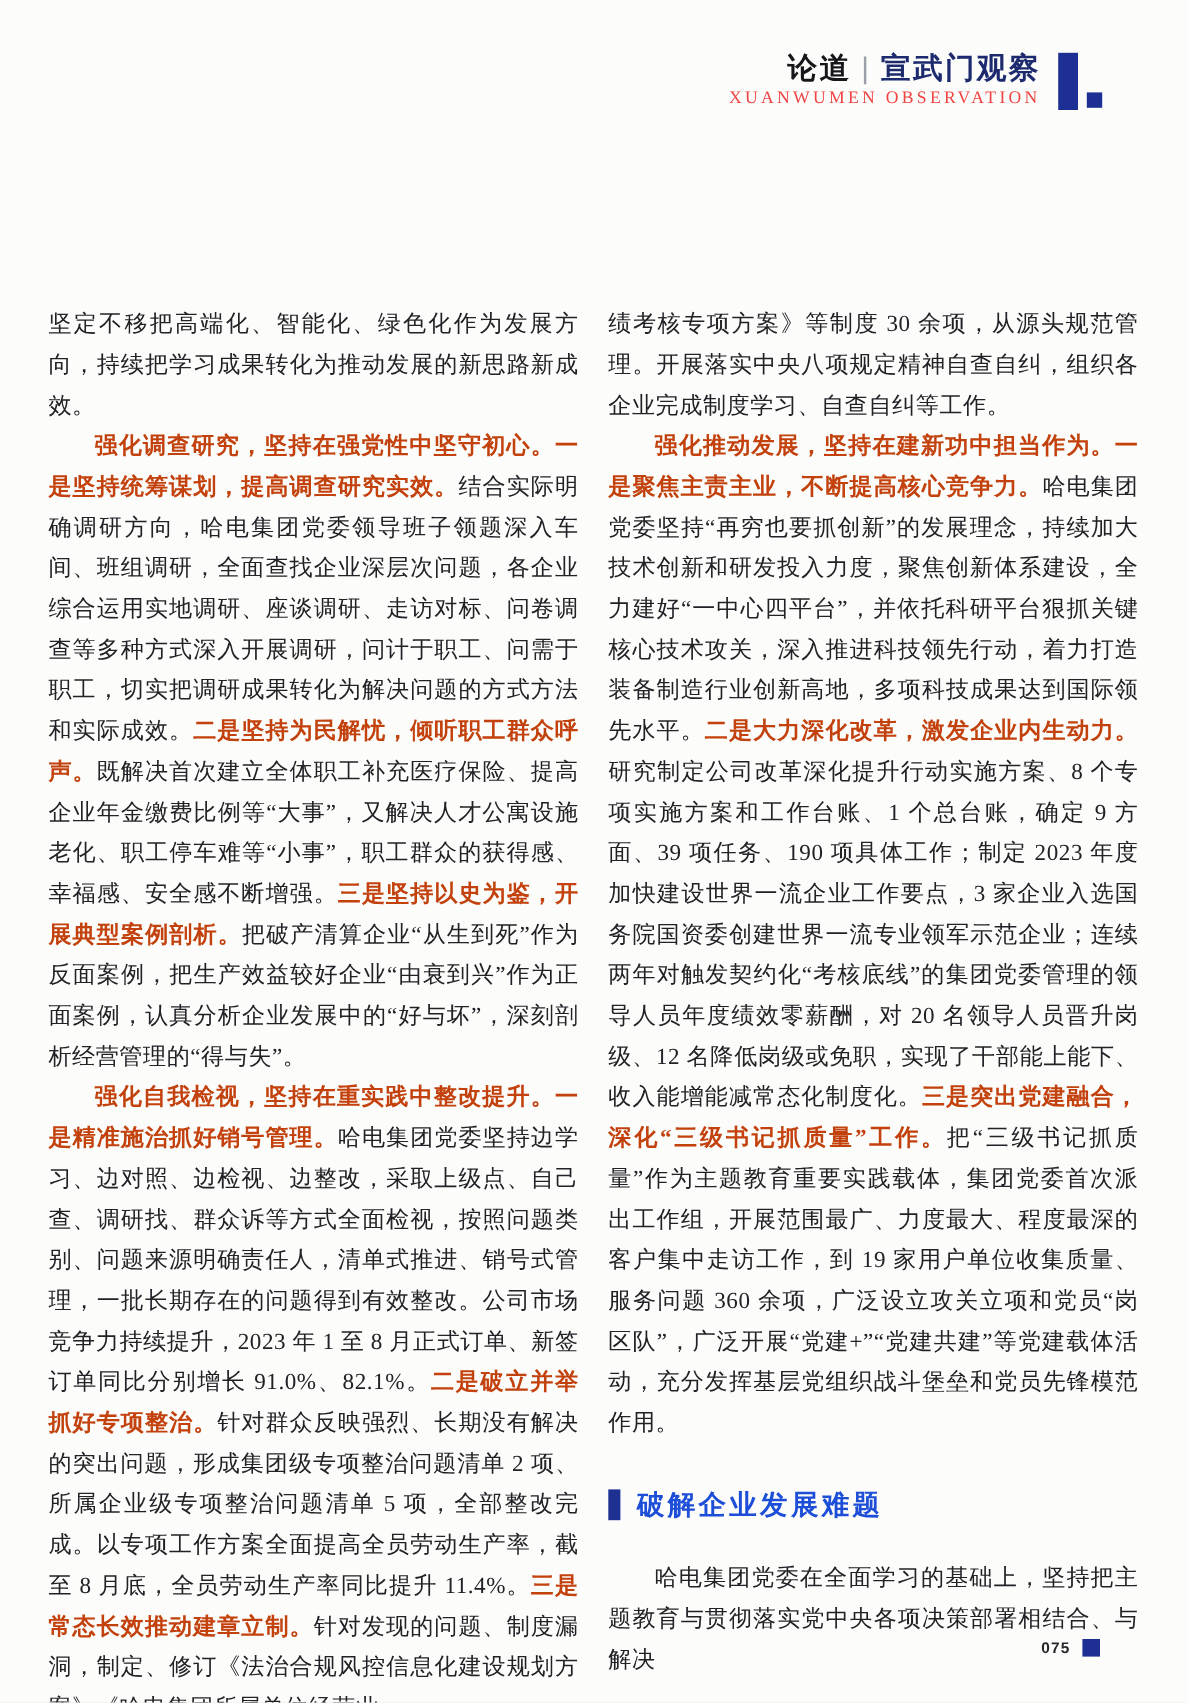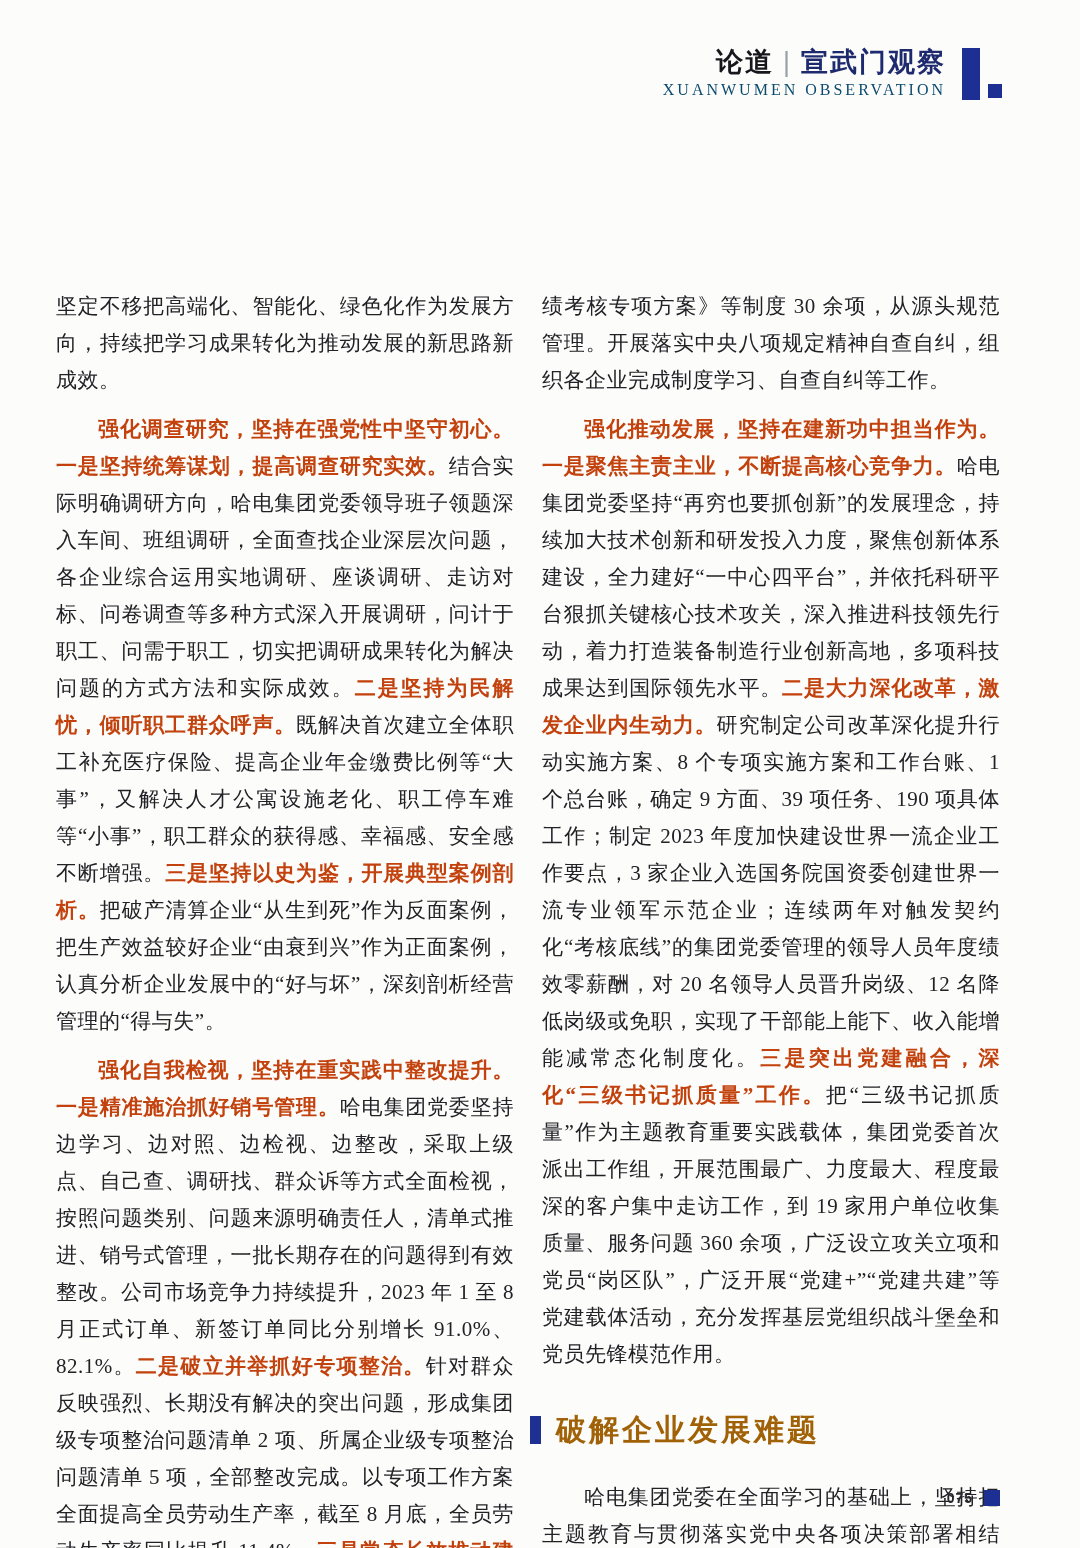"XUANWUMEN OBSERVATION" .header-en { color: #0c4a6e -> #ef4444 }
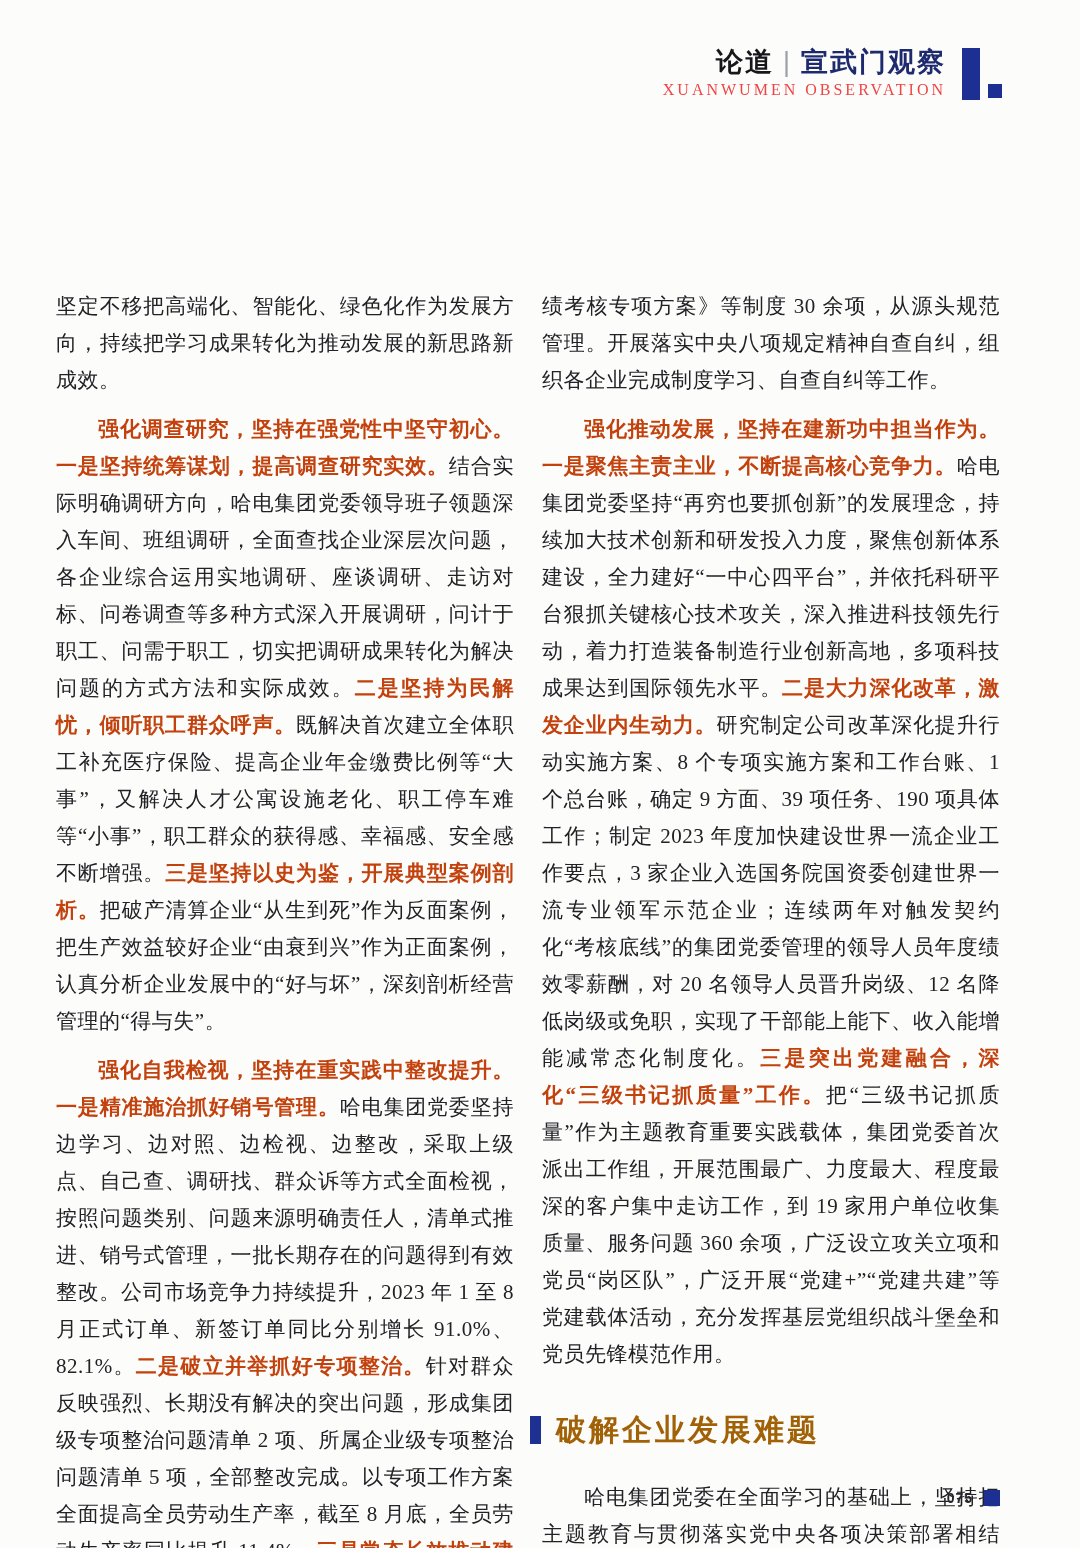"坚定不移把高端化、智能化、绿色化作为发展方向，持续把学习成果转化为推动发展的新思" .col p { margin: 12px -> 0 }
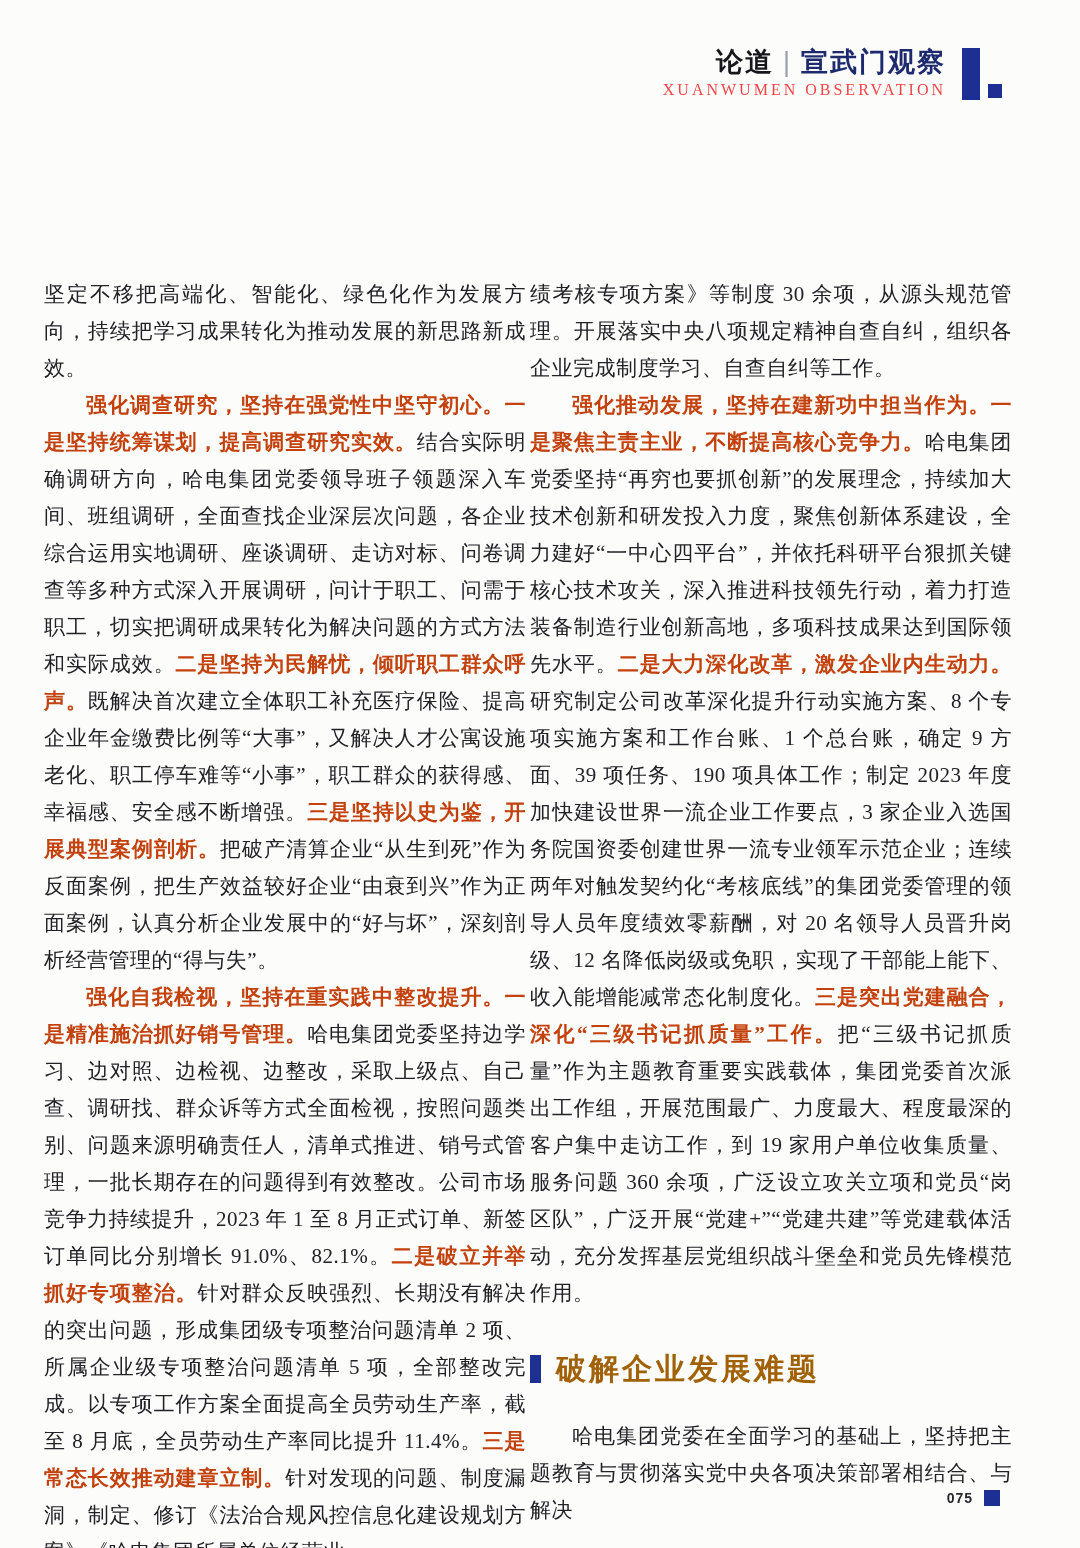"绩考核专项方案》等制度 30" .col-right { left: 530px -> 553px }
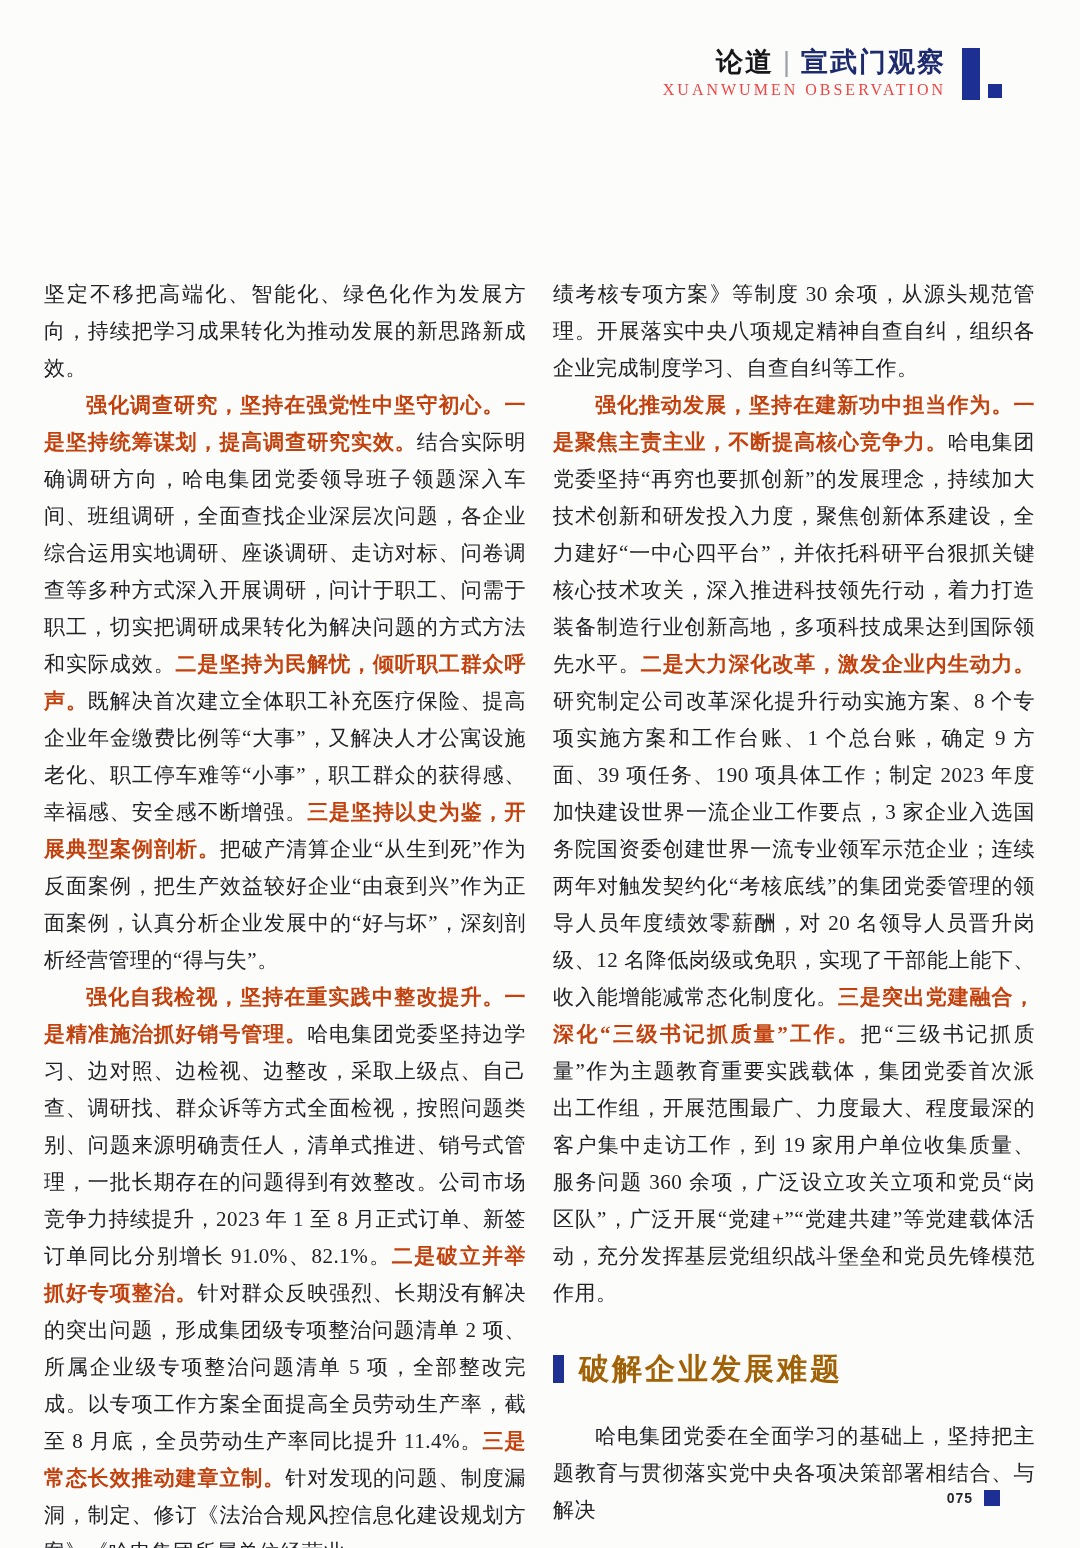"破解企业发展难题" .section-title { color: #a16207 -> #1d4ed8; font-size: 30px -> 25px }
